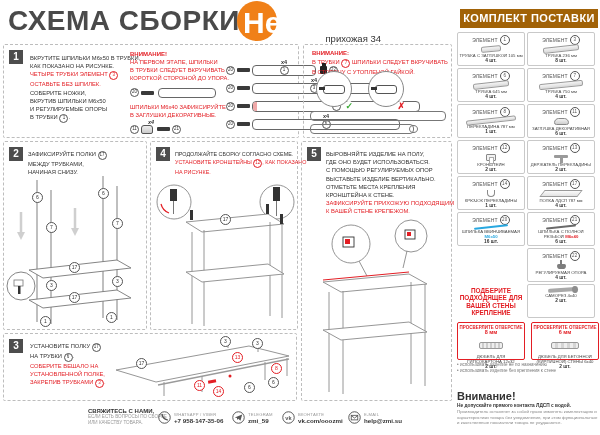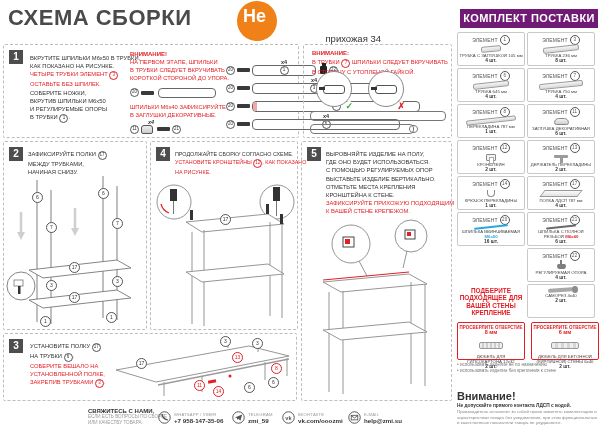"СХЕМА СБОРКИ" #title { font-size: 22px -> 28px }
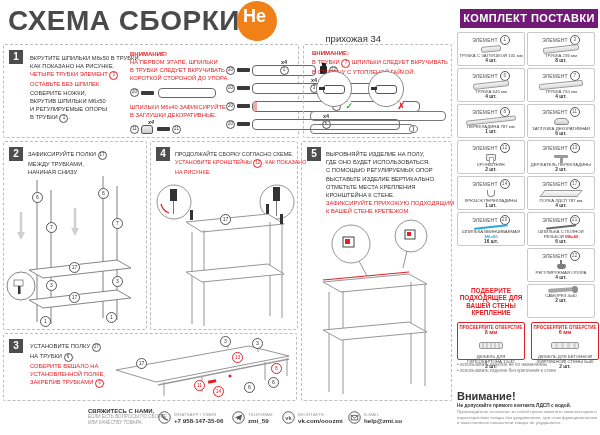"Не" #brand-ne { font-size: 18px -> 30px }
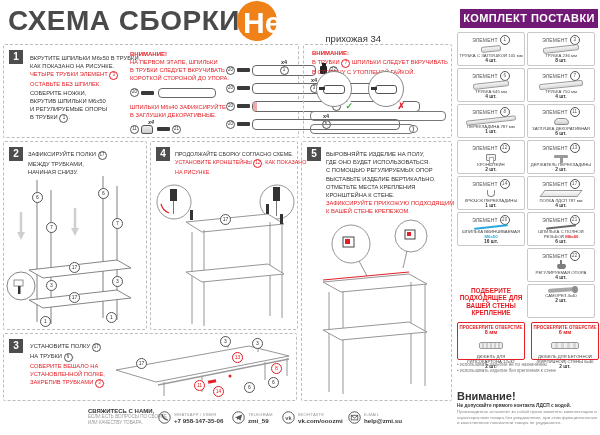"КОМПЛЕКТ ПОСТАВКИ" #kit-bar { background: #701a75 -> #a16207 }
